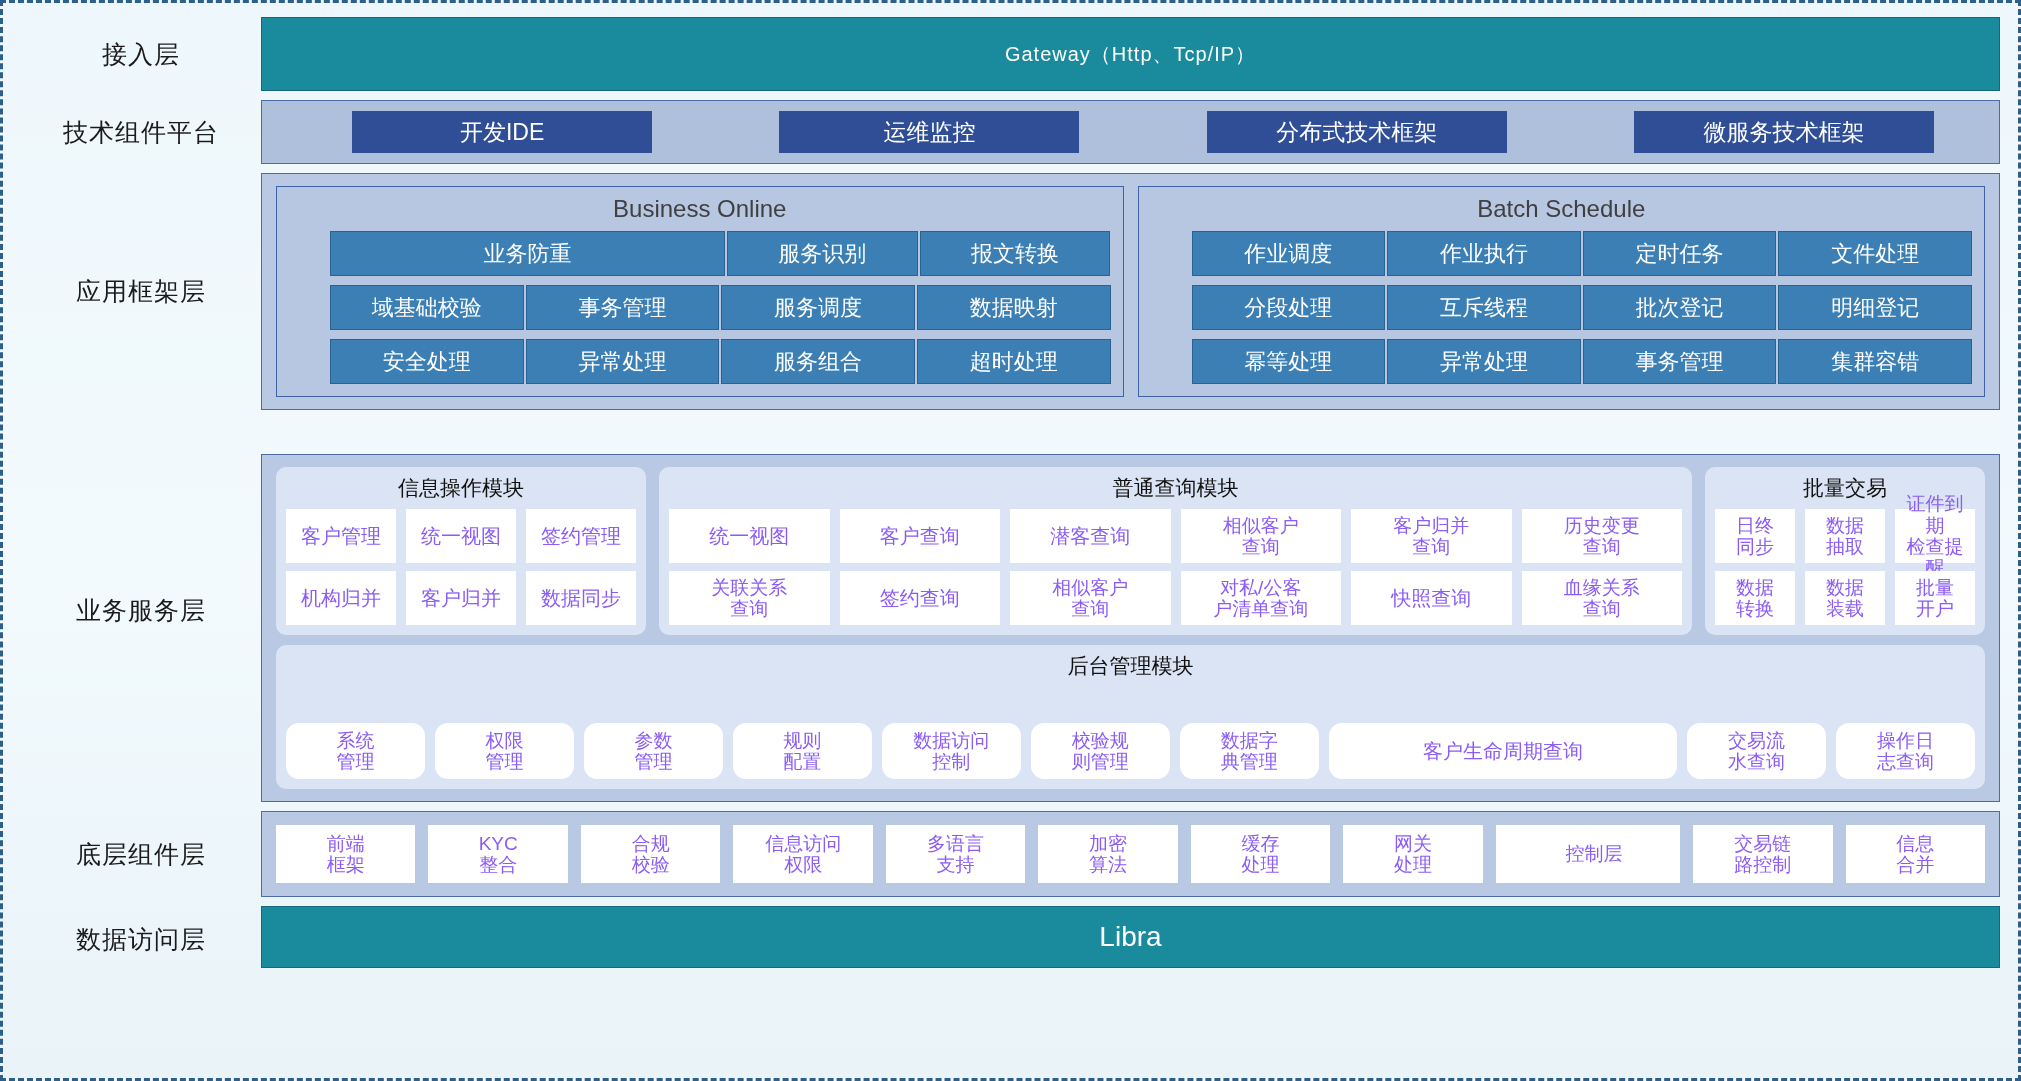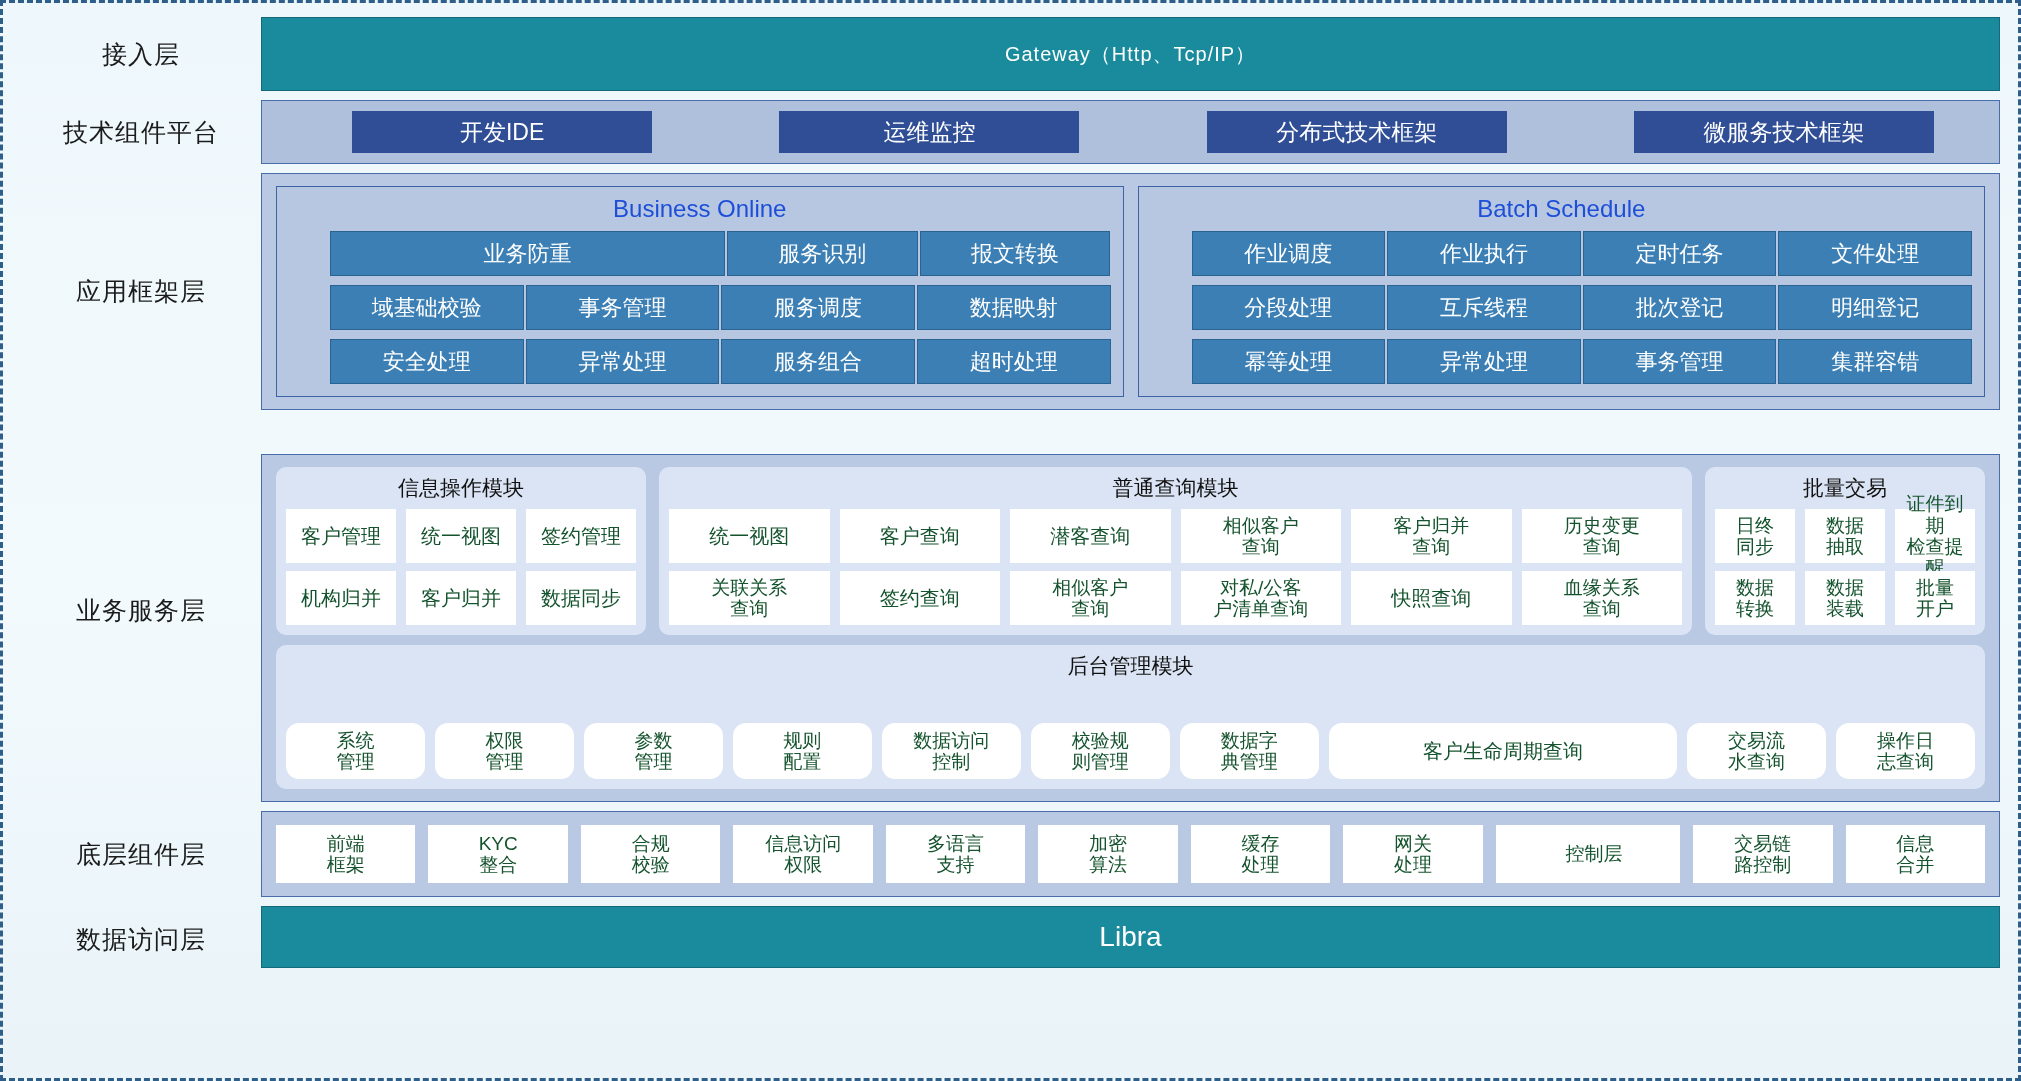"Business Online" .group-title { color: #1d4ed8 -> #404040 }
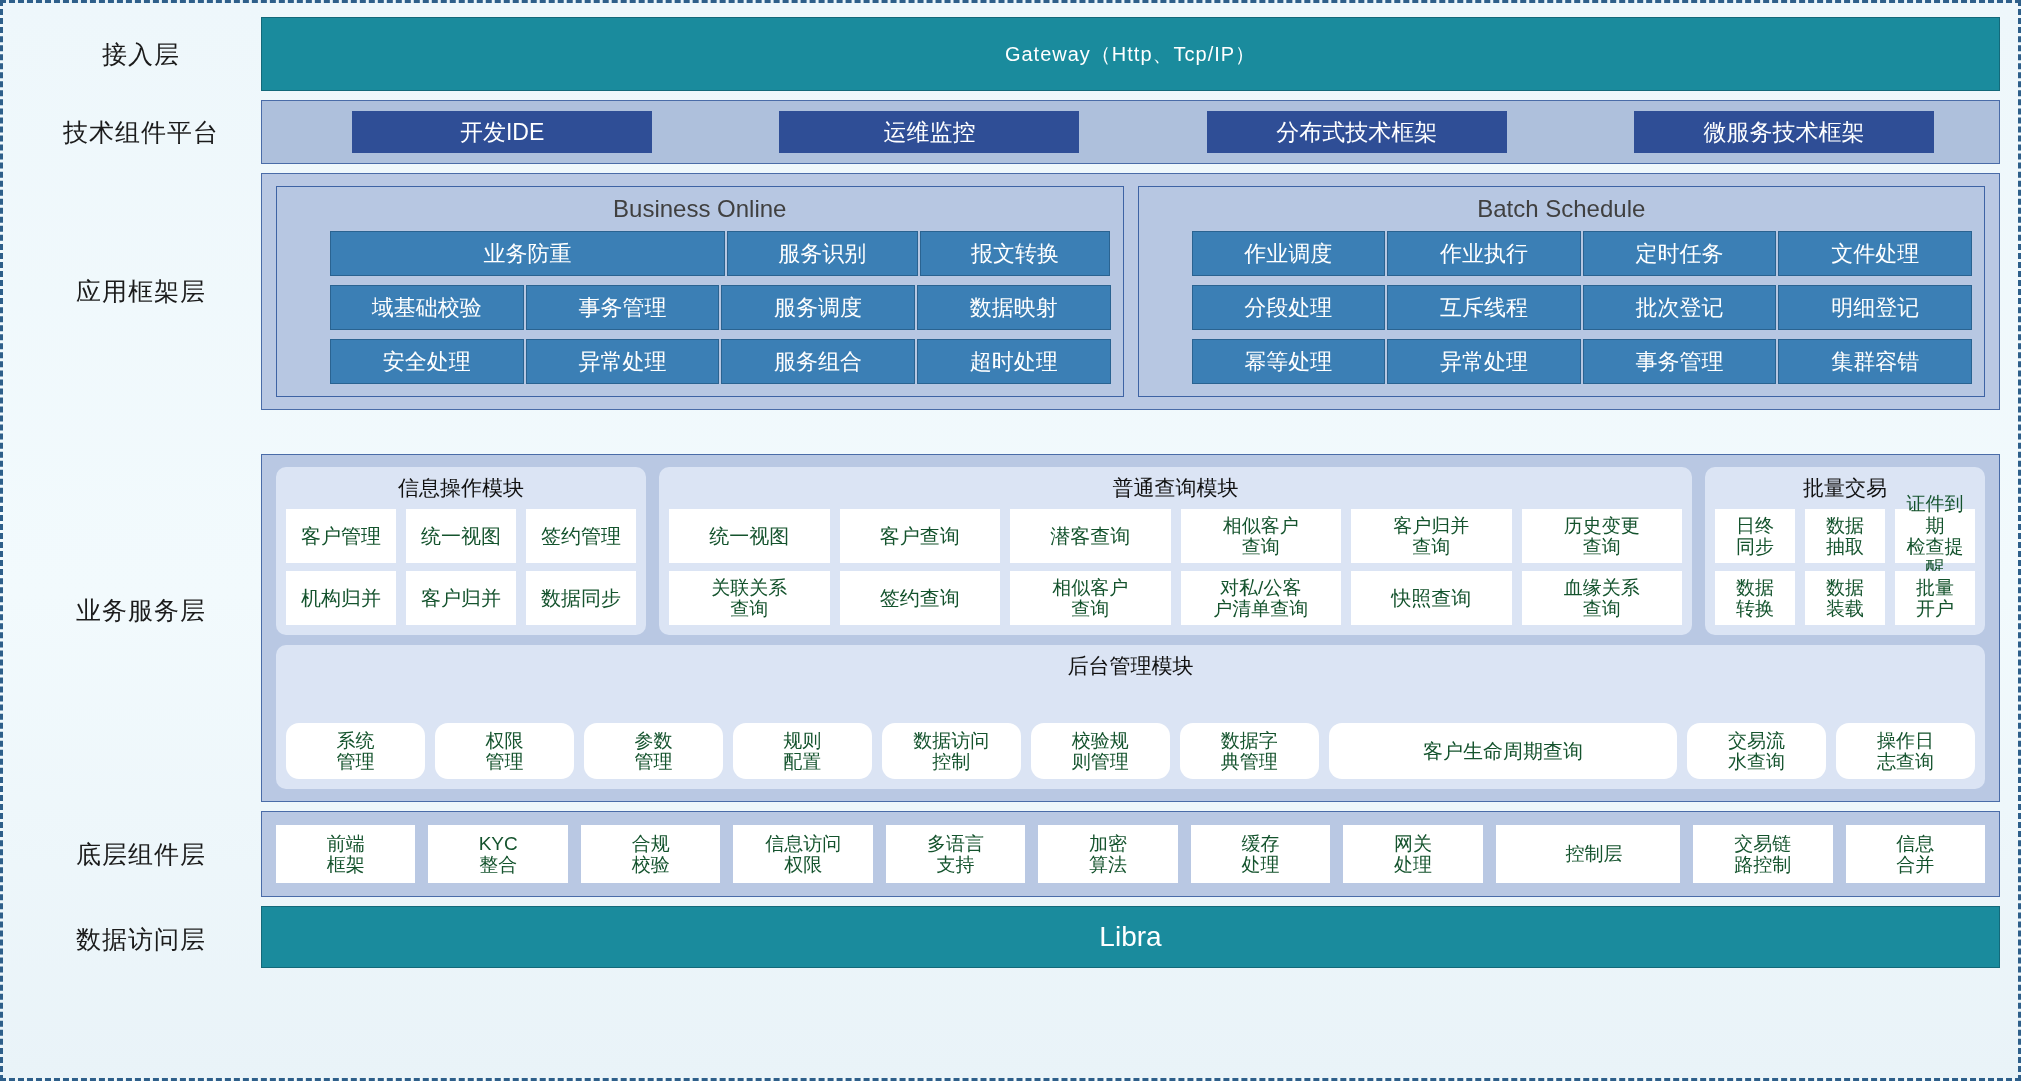"证件到期" .wcell { color: #14532d -> #8b5cf6 }
